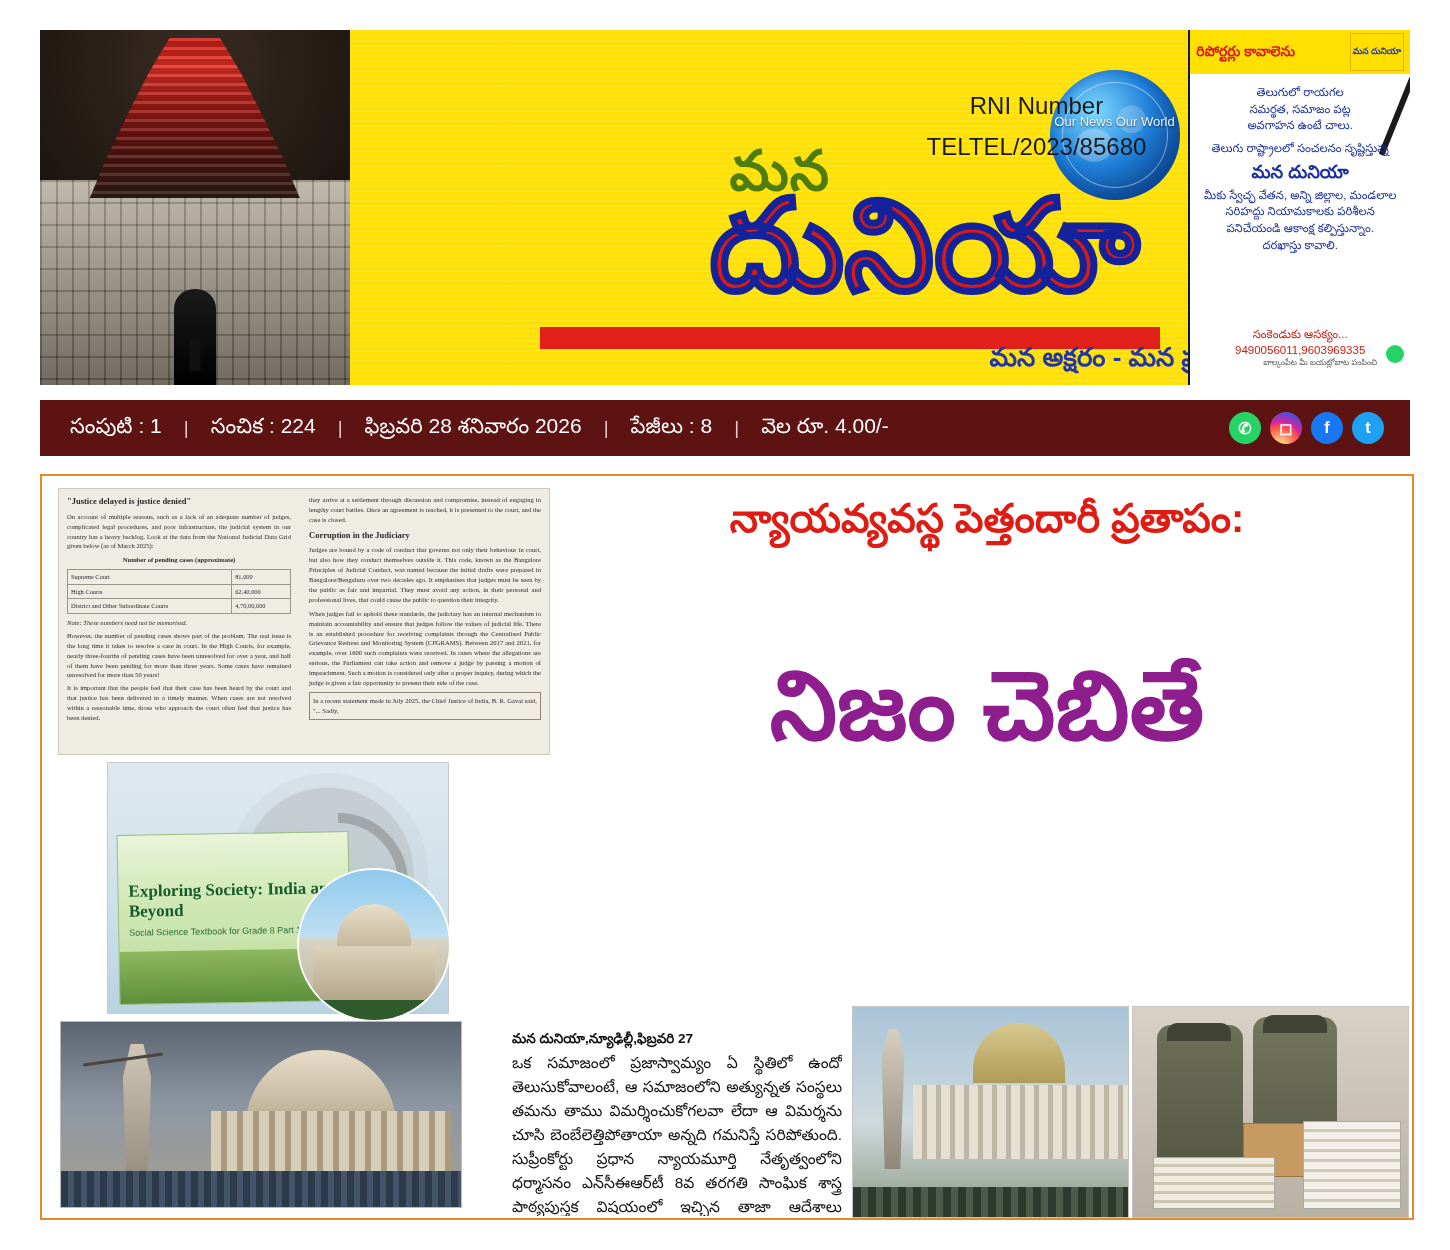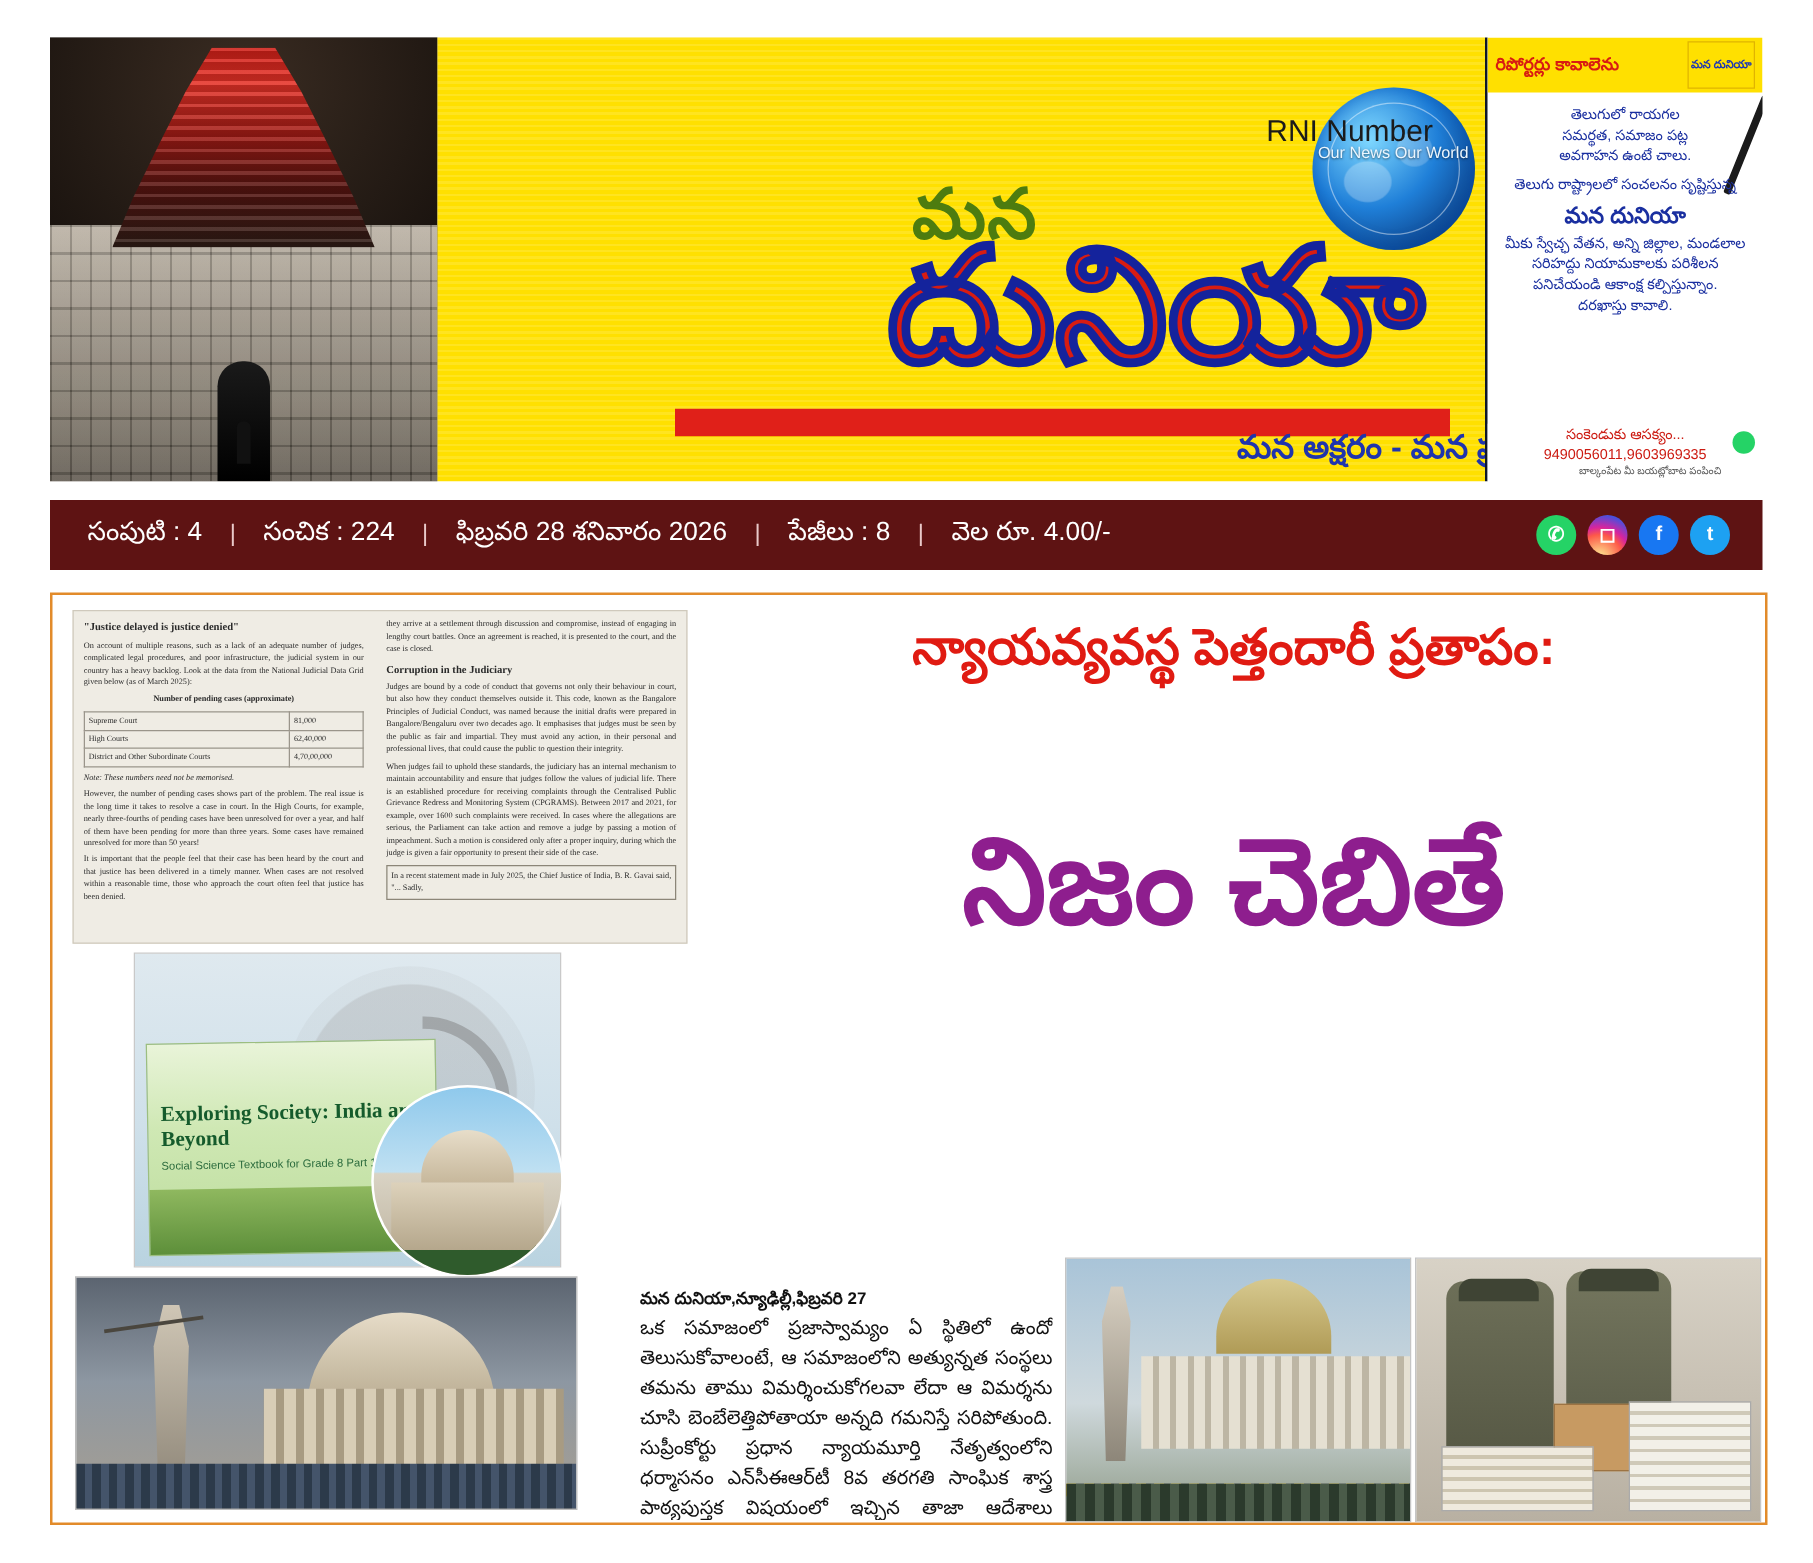"TELTEL/2023/85680" div { html: none -> <div>TELTEL/2023/85680</div> }
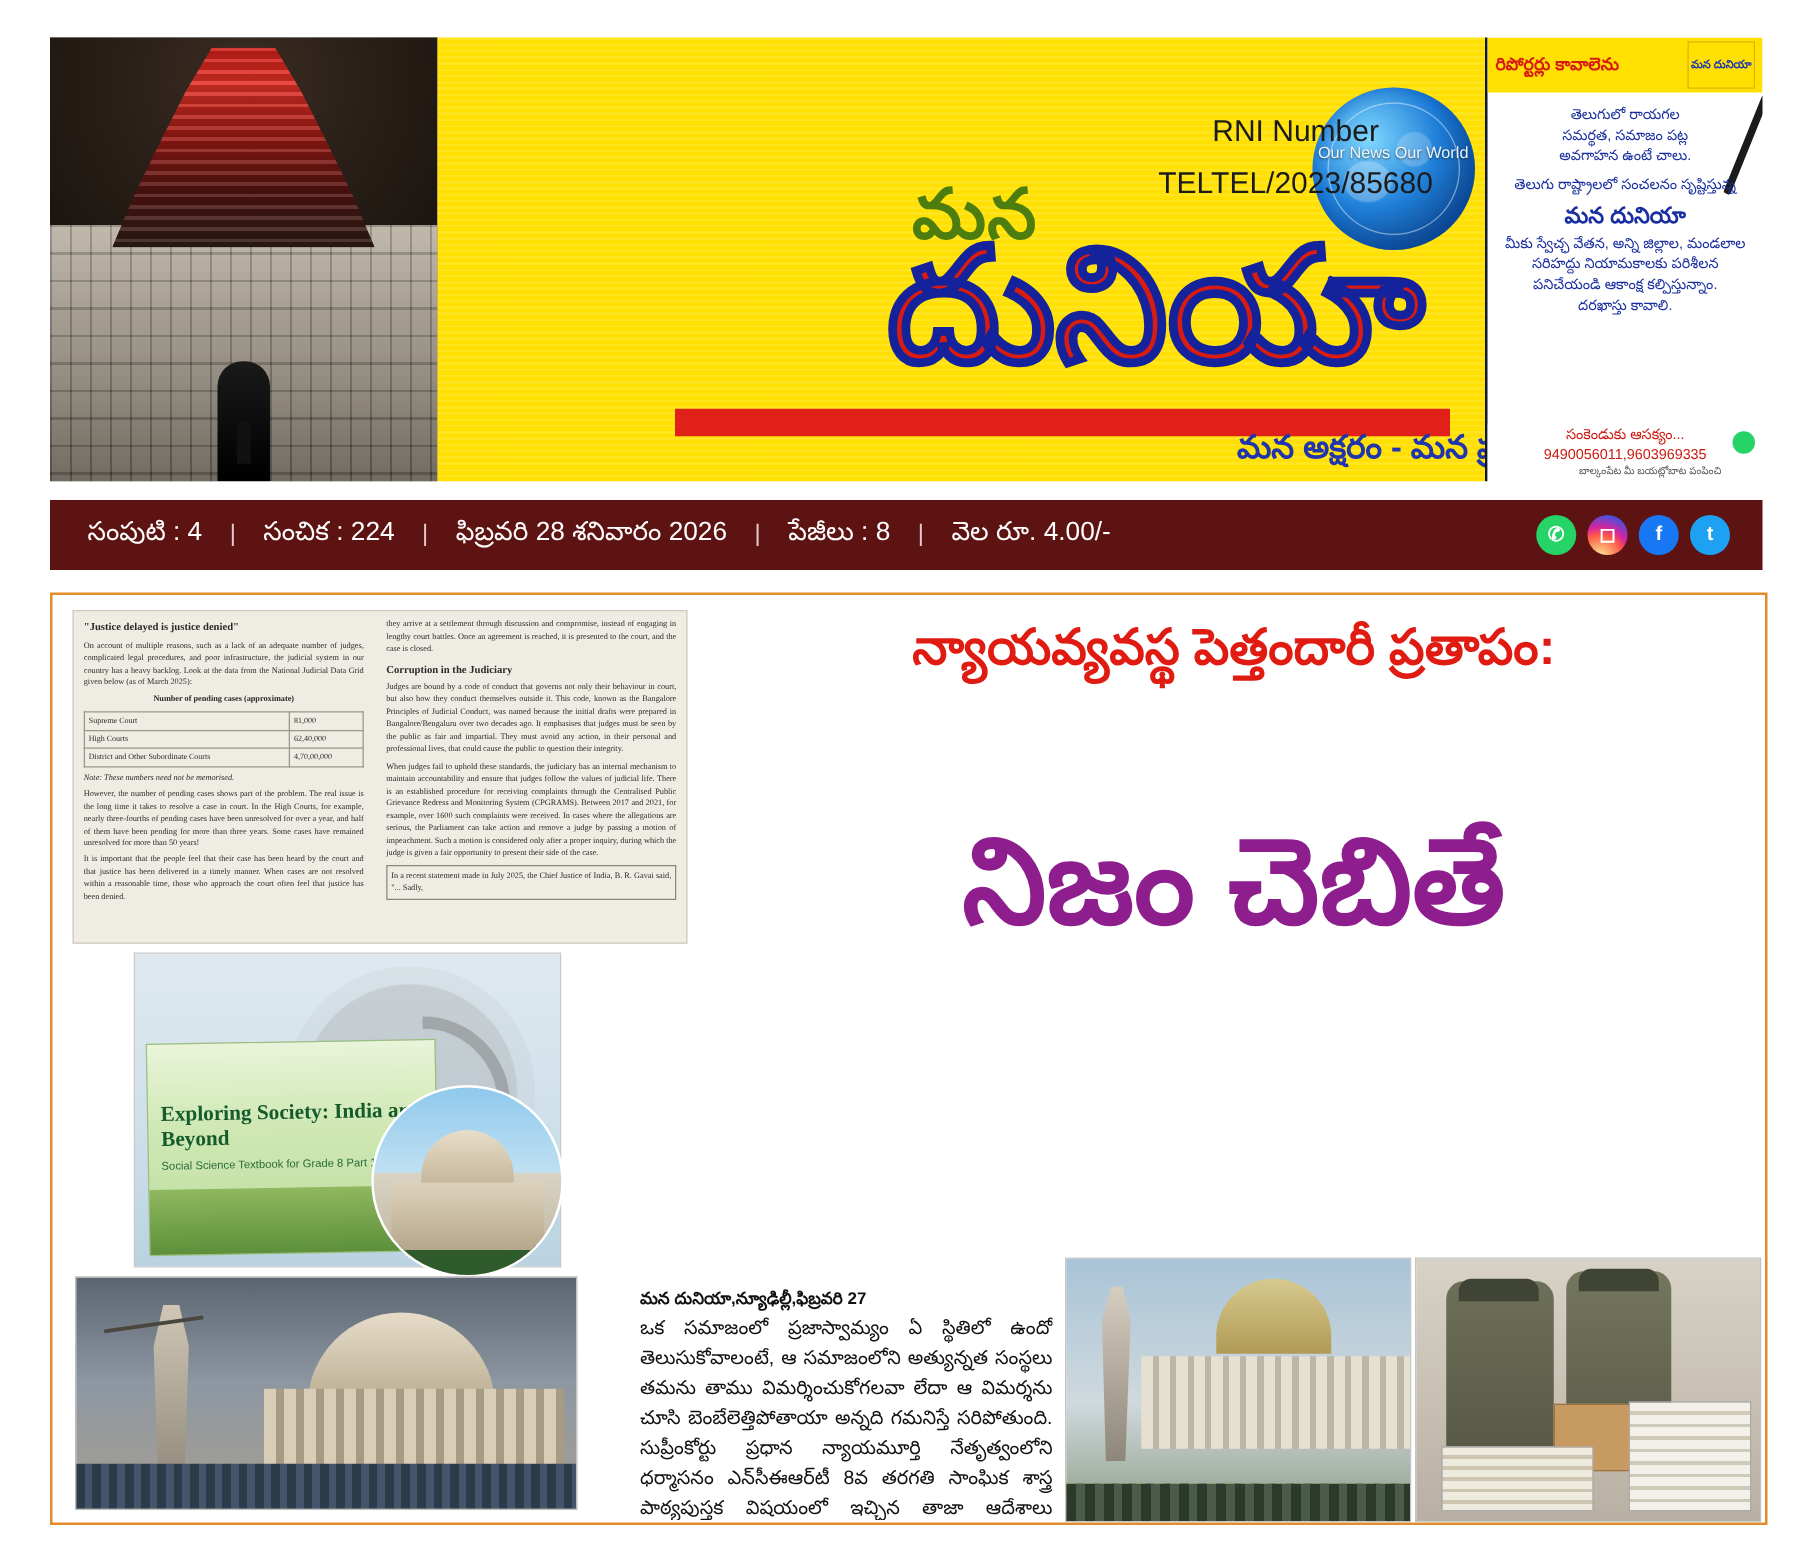"సంకెండుకు ఆసక్యం..." .ad-bottom { bottom: 0 -> 14px }
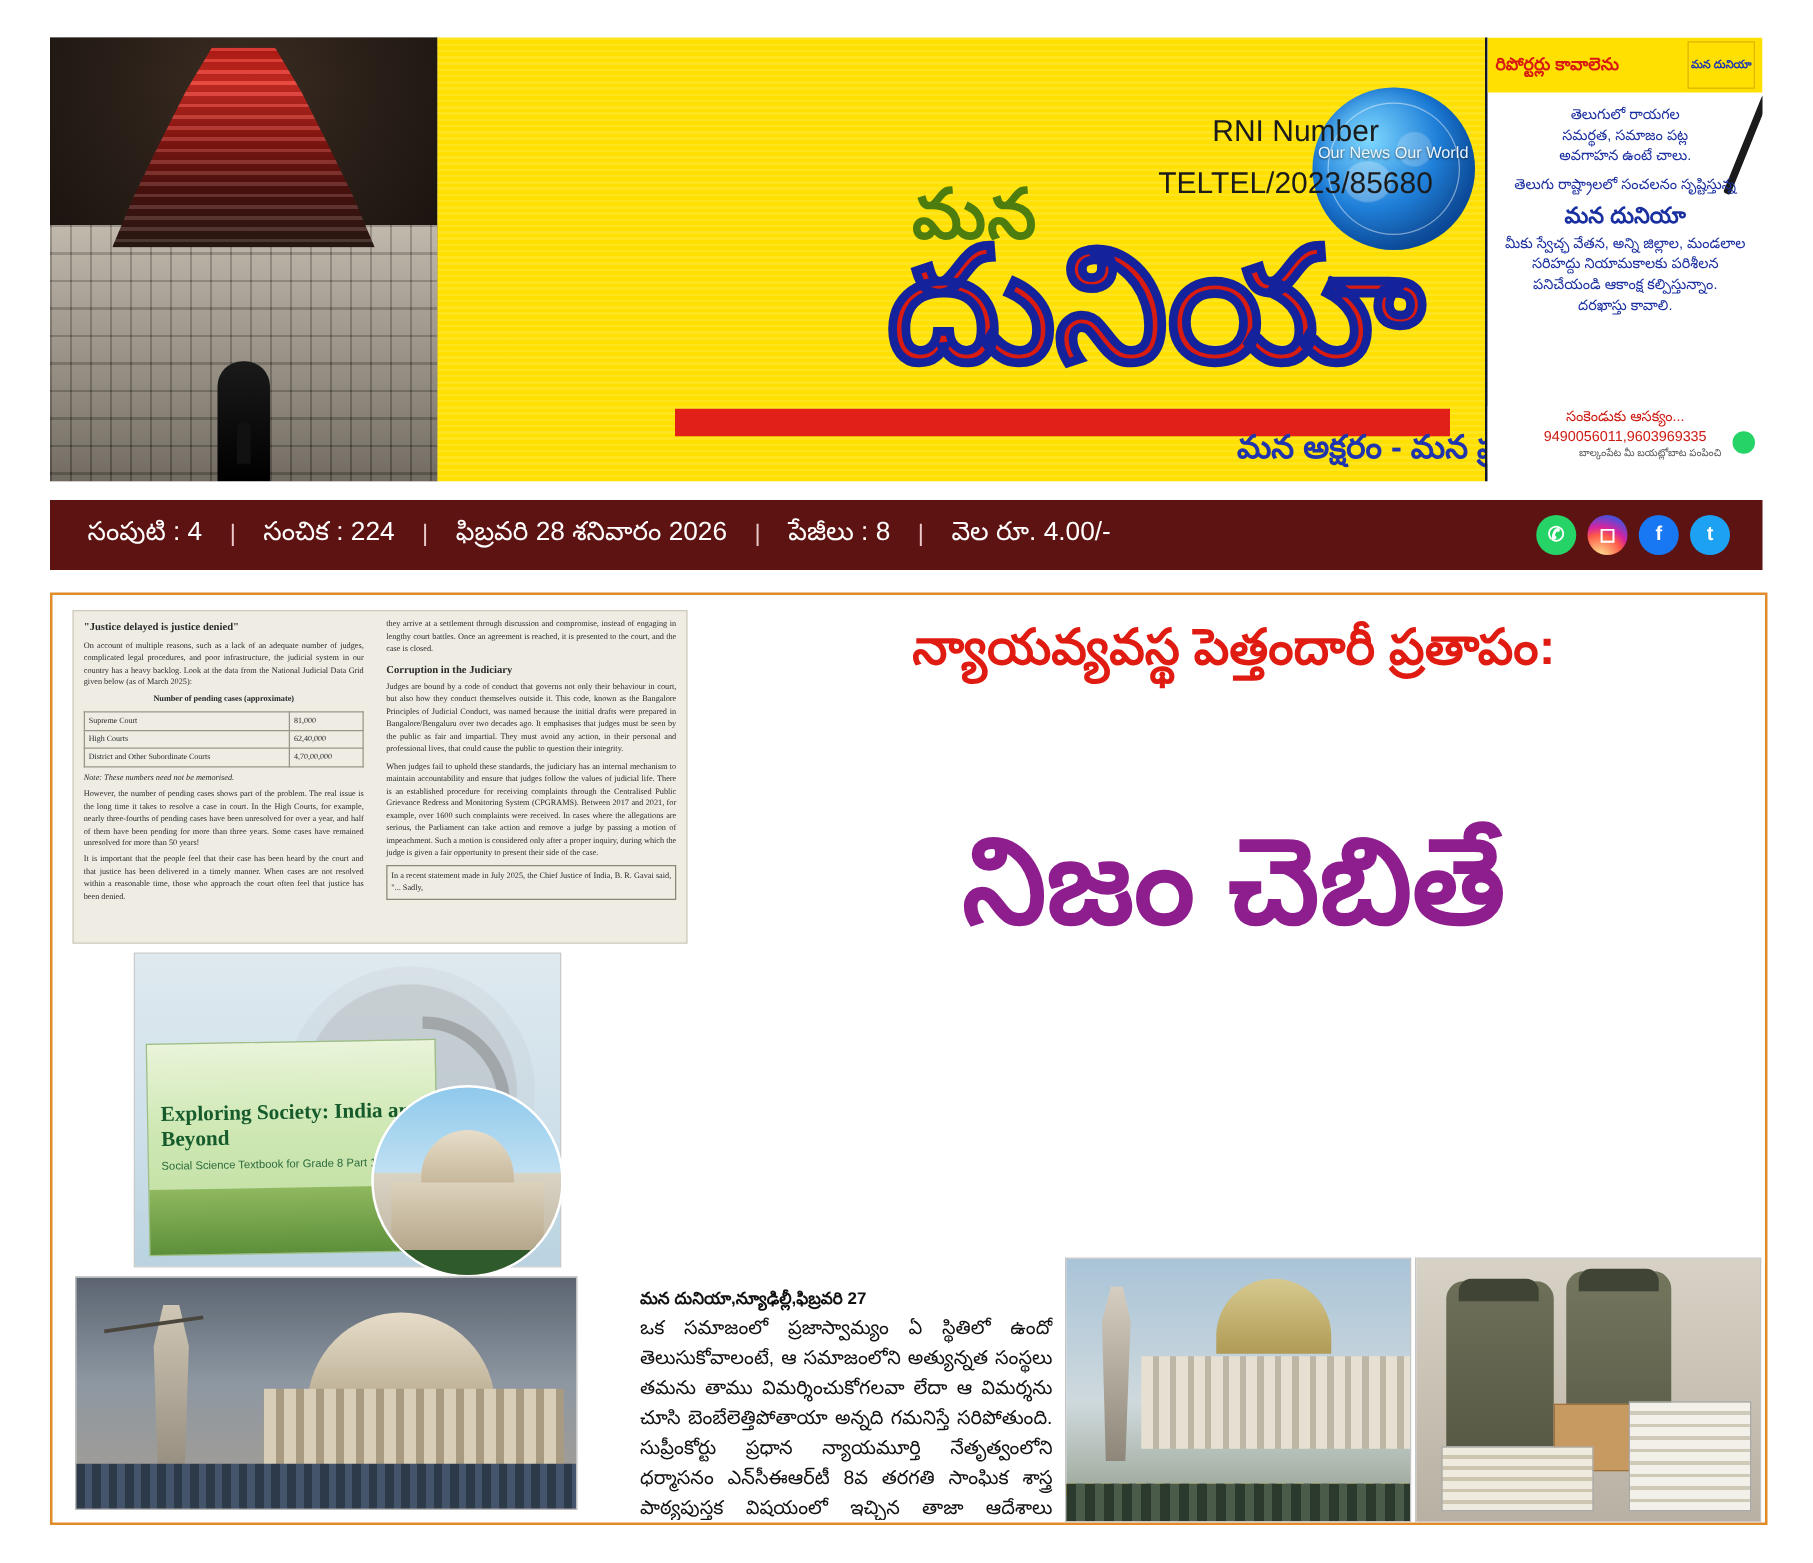"సంపుటి : 4" span.it { text: 4 -> 1 }
